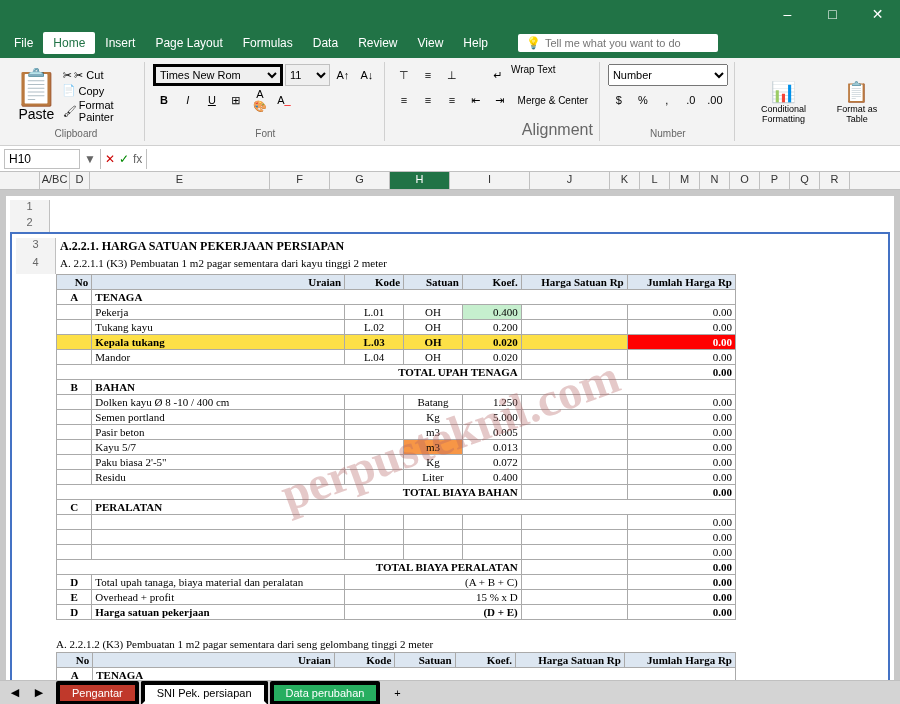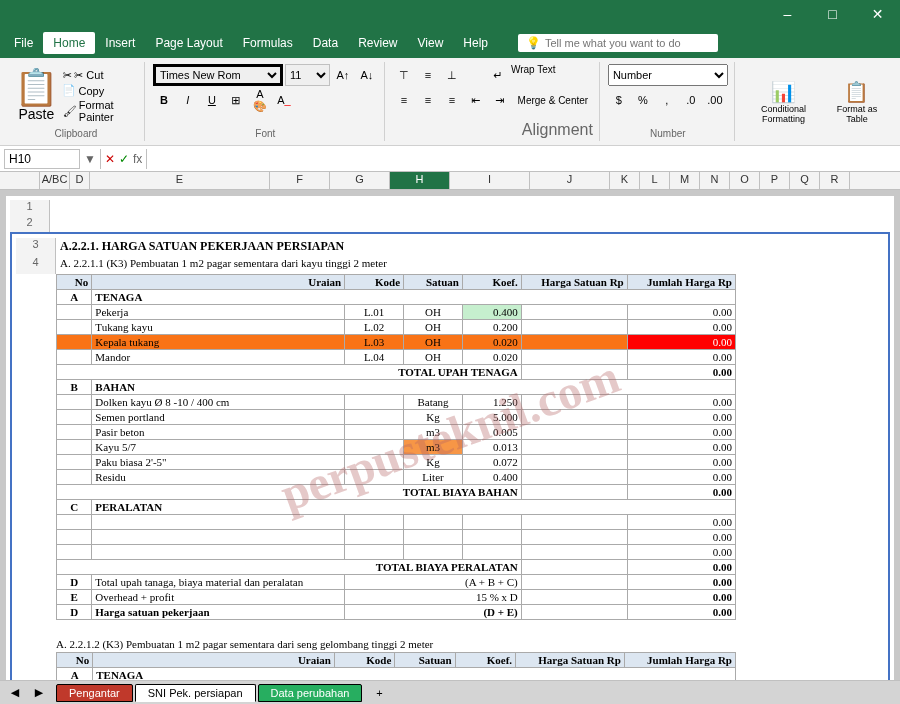"Kepala tukang" tr { background: #f97316 -> #fde047; font-weight: none -> bold }
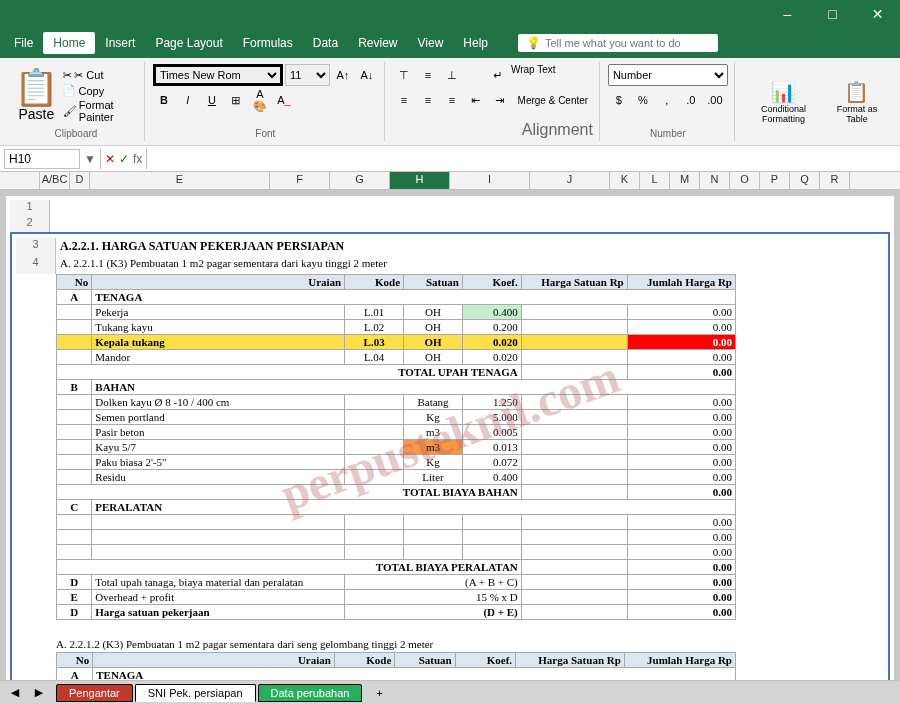"Pengantar" .sheet-tab { border: 1px solid #000000 -> 4px solid #000000 }
